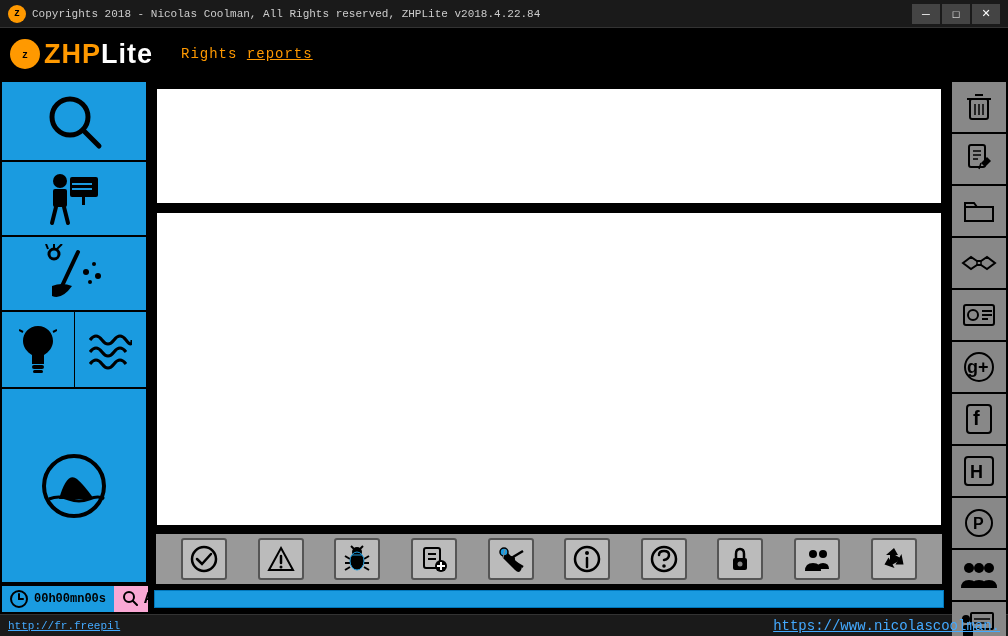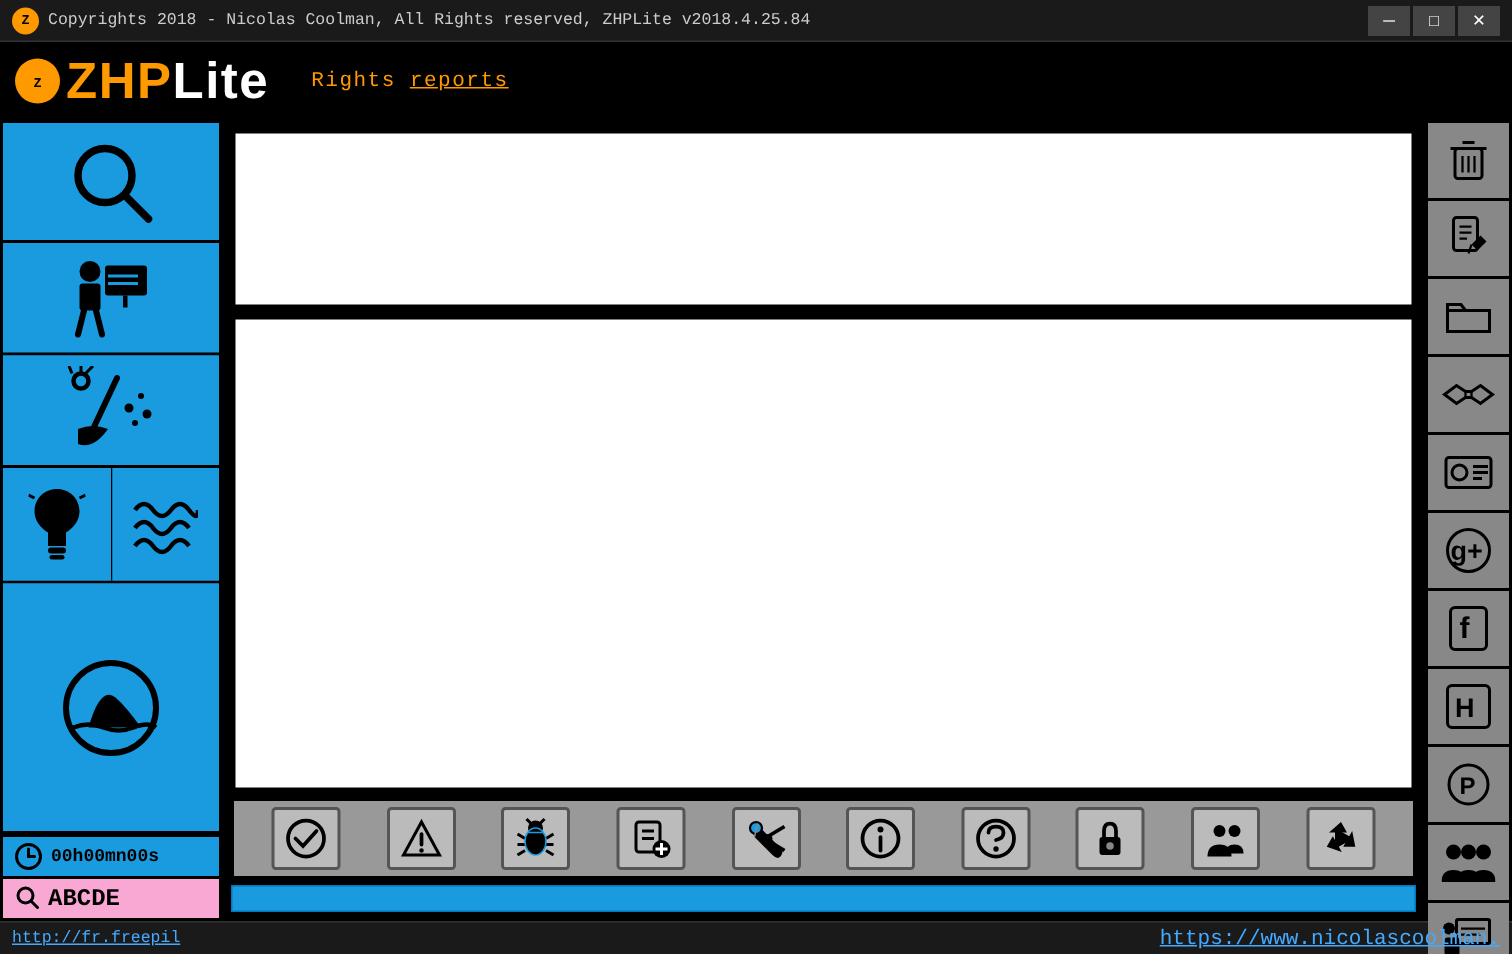"Copyrights 2018 - Nicolas Coolman," span { text: v2018.4.25.84 -> v2018.4.22.84 }
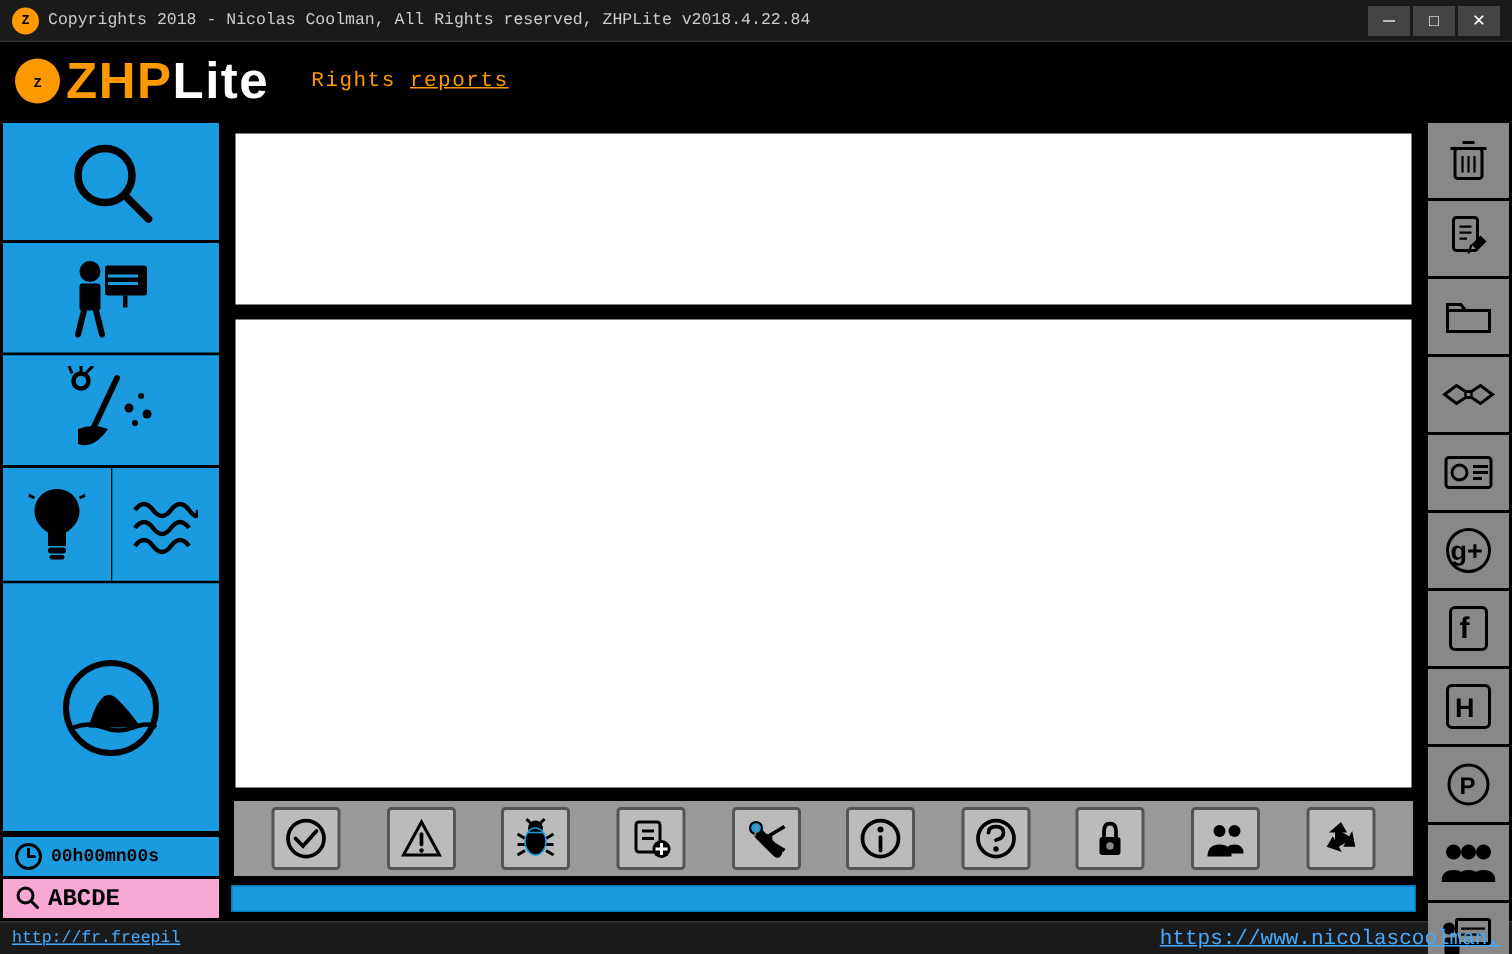"ZHPLite" .logo-text { font-size: 34px -> 27px }
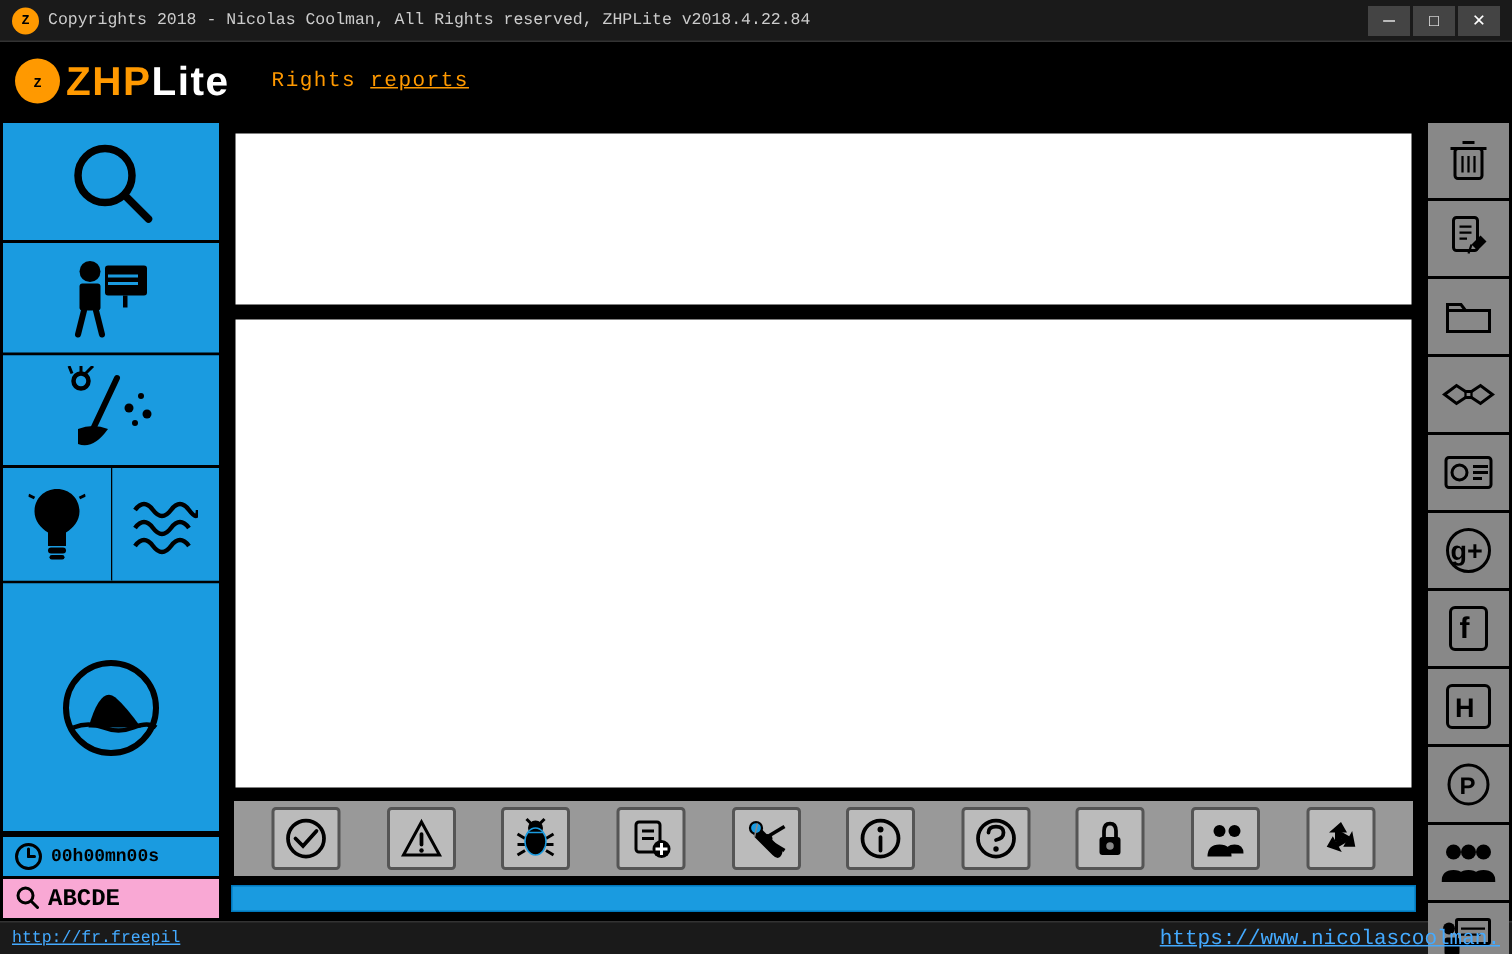"00h00mn00s" .sidebar-bottom { flex-direction: column -> row }
